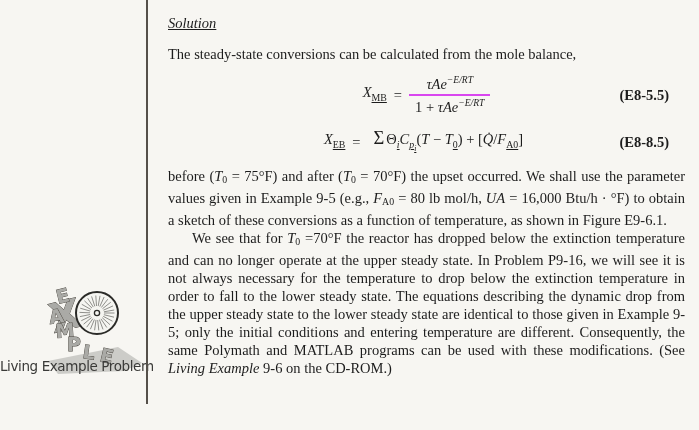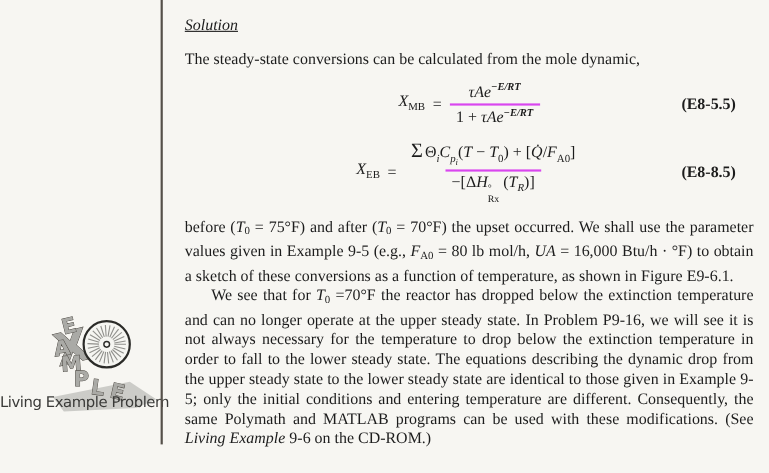"The steady-state conversions can be" span { text: dynamic -> balance }
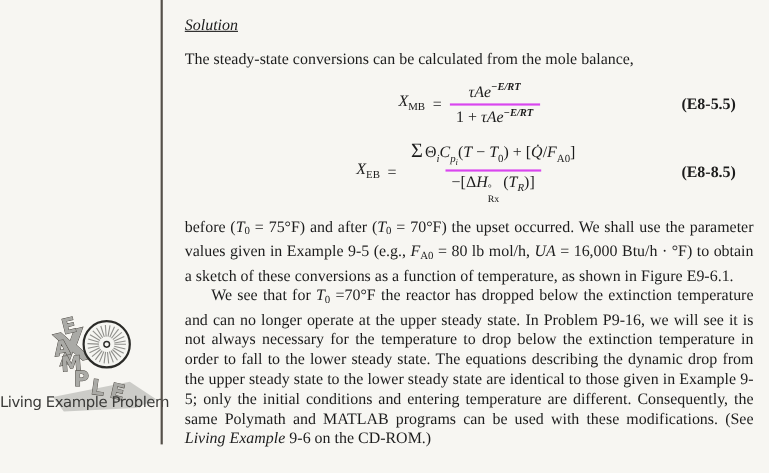"−E/RT" sup { font-weight: bold -> none }
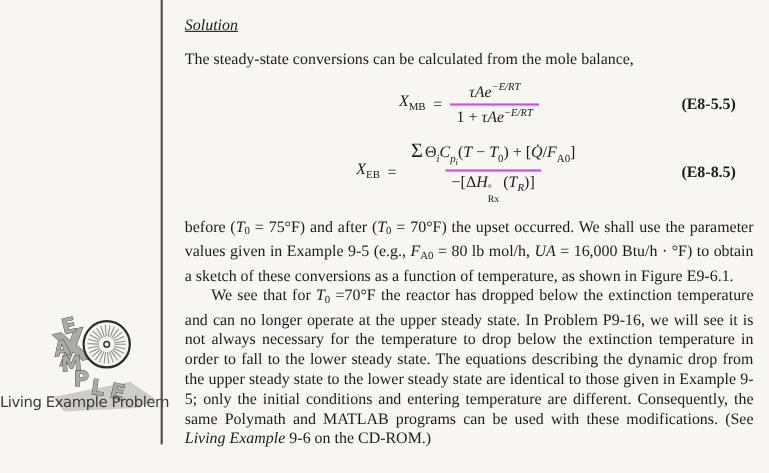"MB" sub { text-decoration: none -> underline }
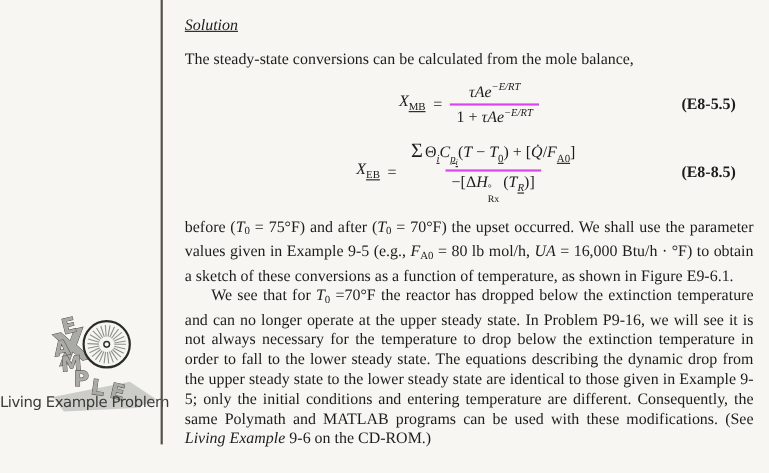"−[ΔH" span.den { html: <span><span>−[Δ</span><span>H</span><span> <span>°</span> <span>Rx</span> </span><span> (</span><span>T</span><sub>R</sub><span>)]</span></span> -> none }
